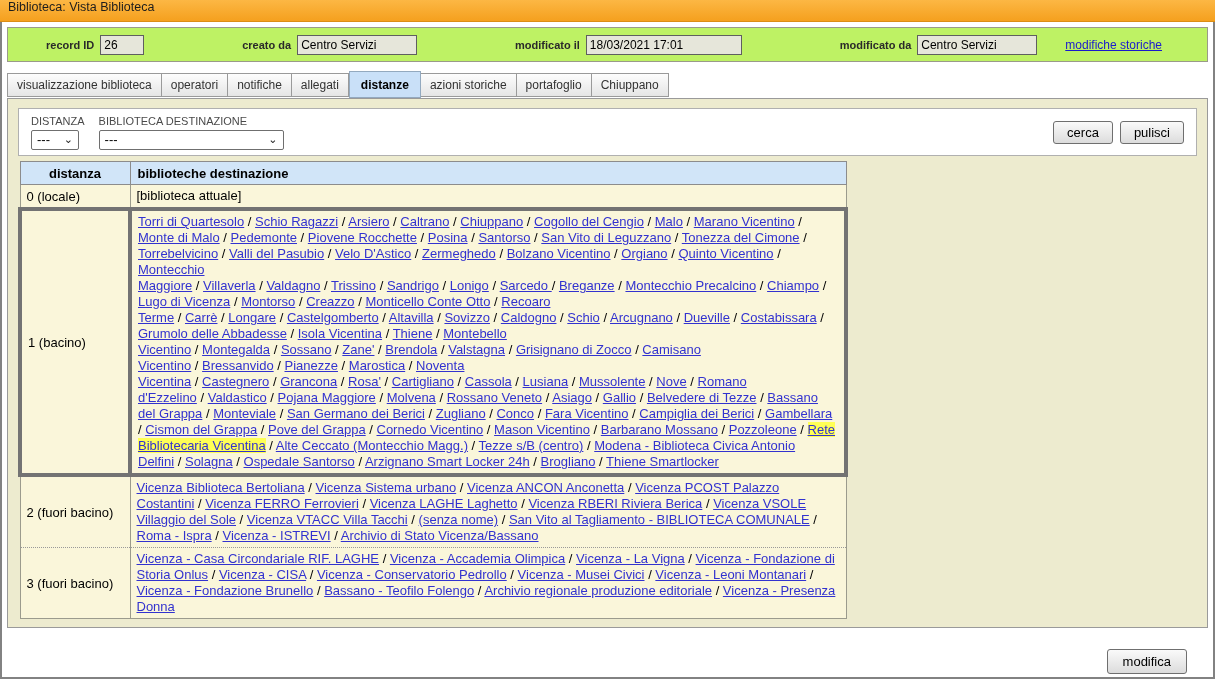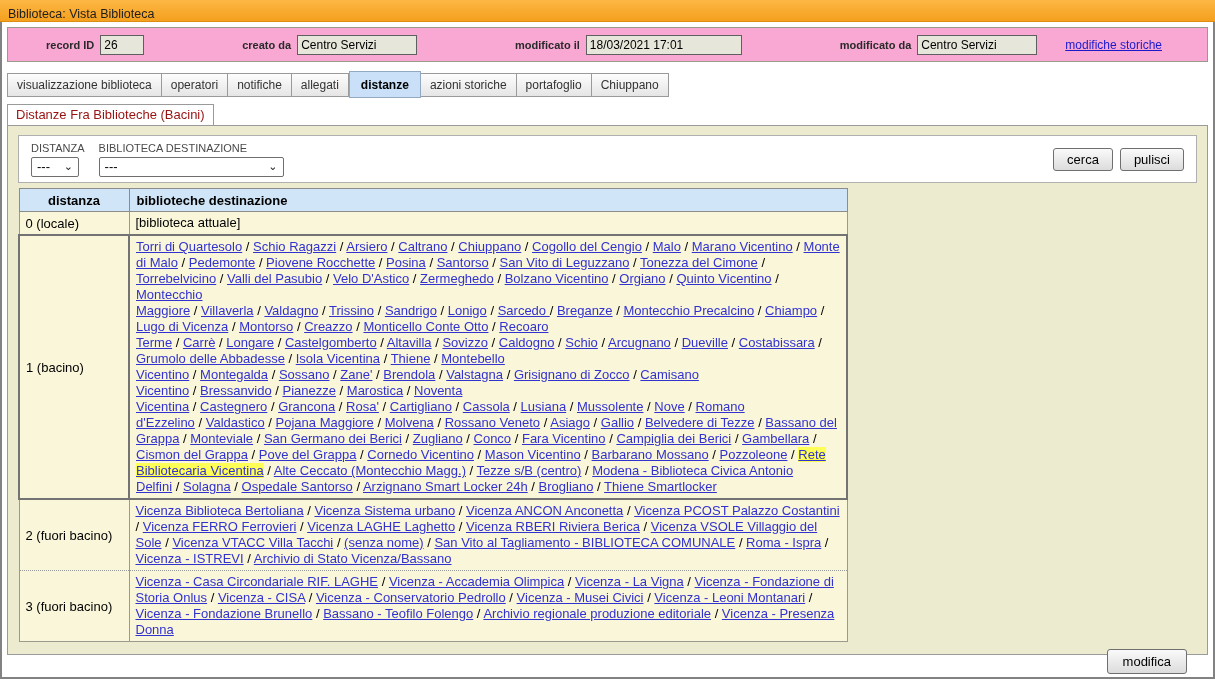"Biblioteca: Vista Biblioteca" .titlebar { align-items: flex-end -> flex-start }
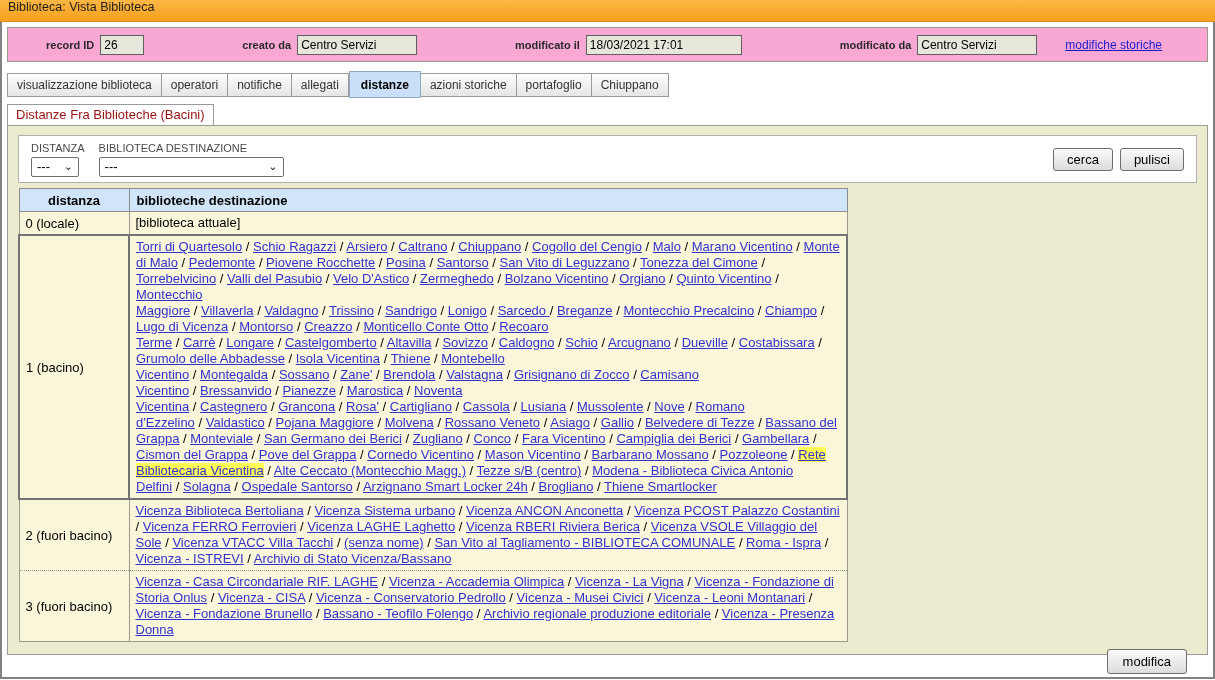"record ID" .recordbar { background: #f9a8d4 -> #bef264 }
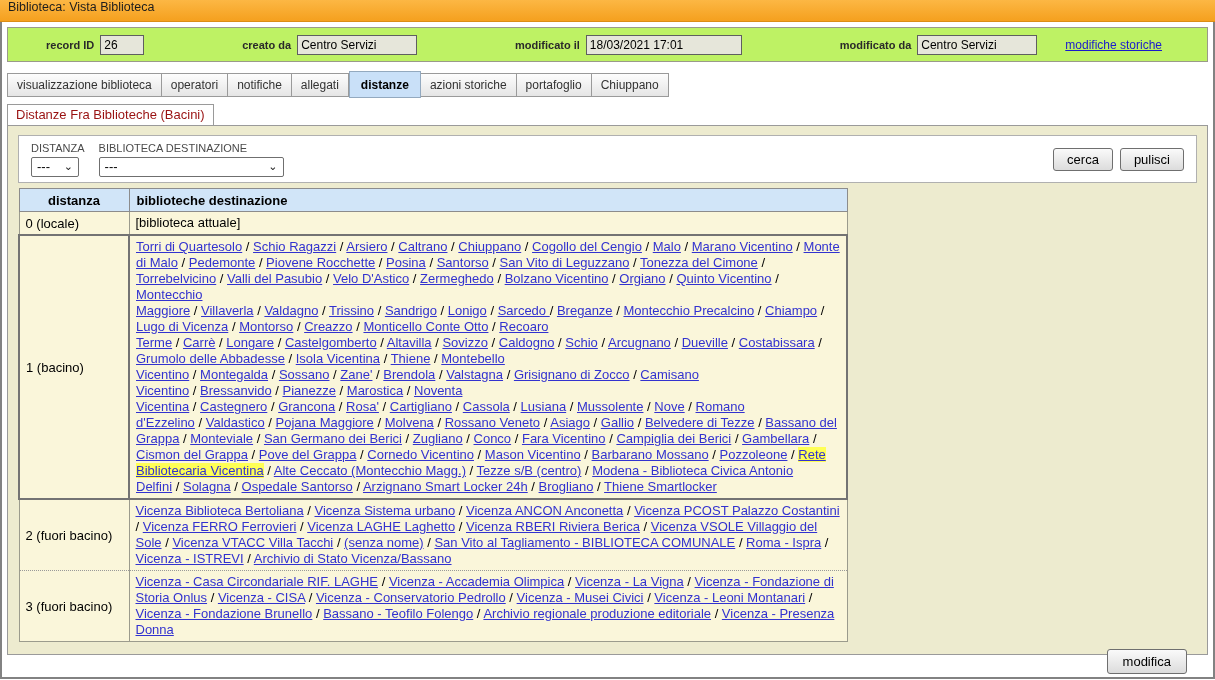"Distanze Fra Biblioteche (Bacini)" div.section-label { html: <div>Distanze Fra Biblioteche (Bacini)</div> -> none }
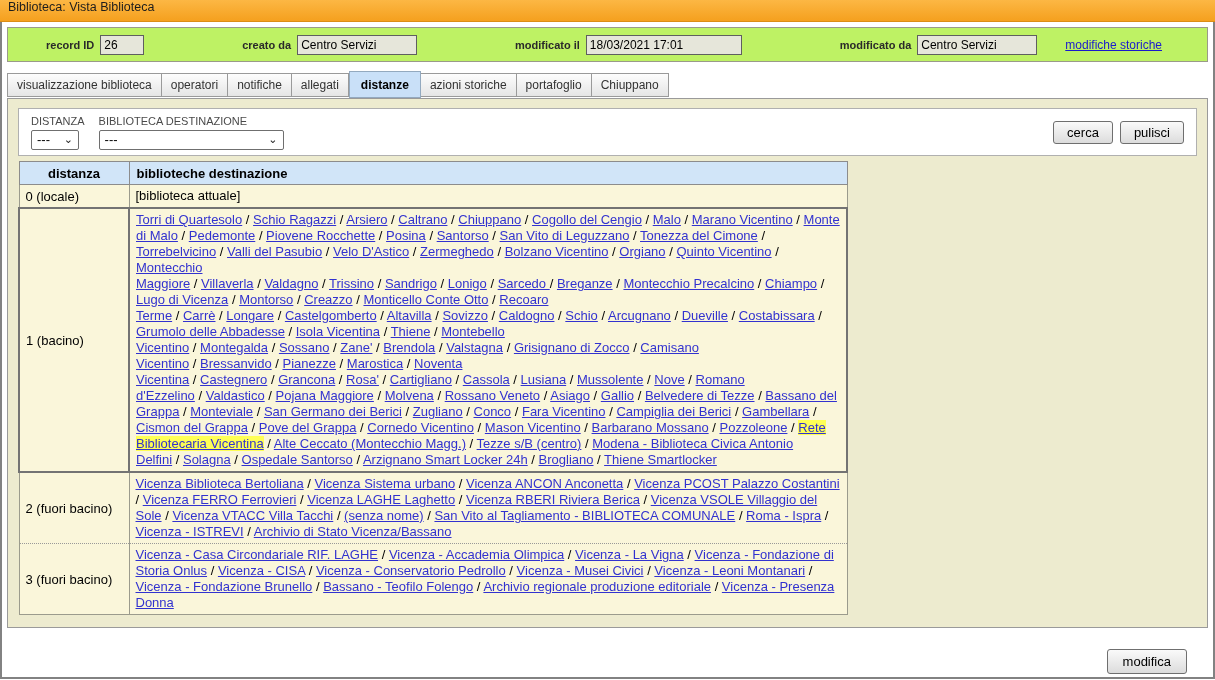"Torri di Quartesolo / Schio" tr.r1 td { border: 2px solid #737373 -> 4px solid #737373 }
